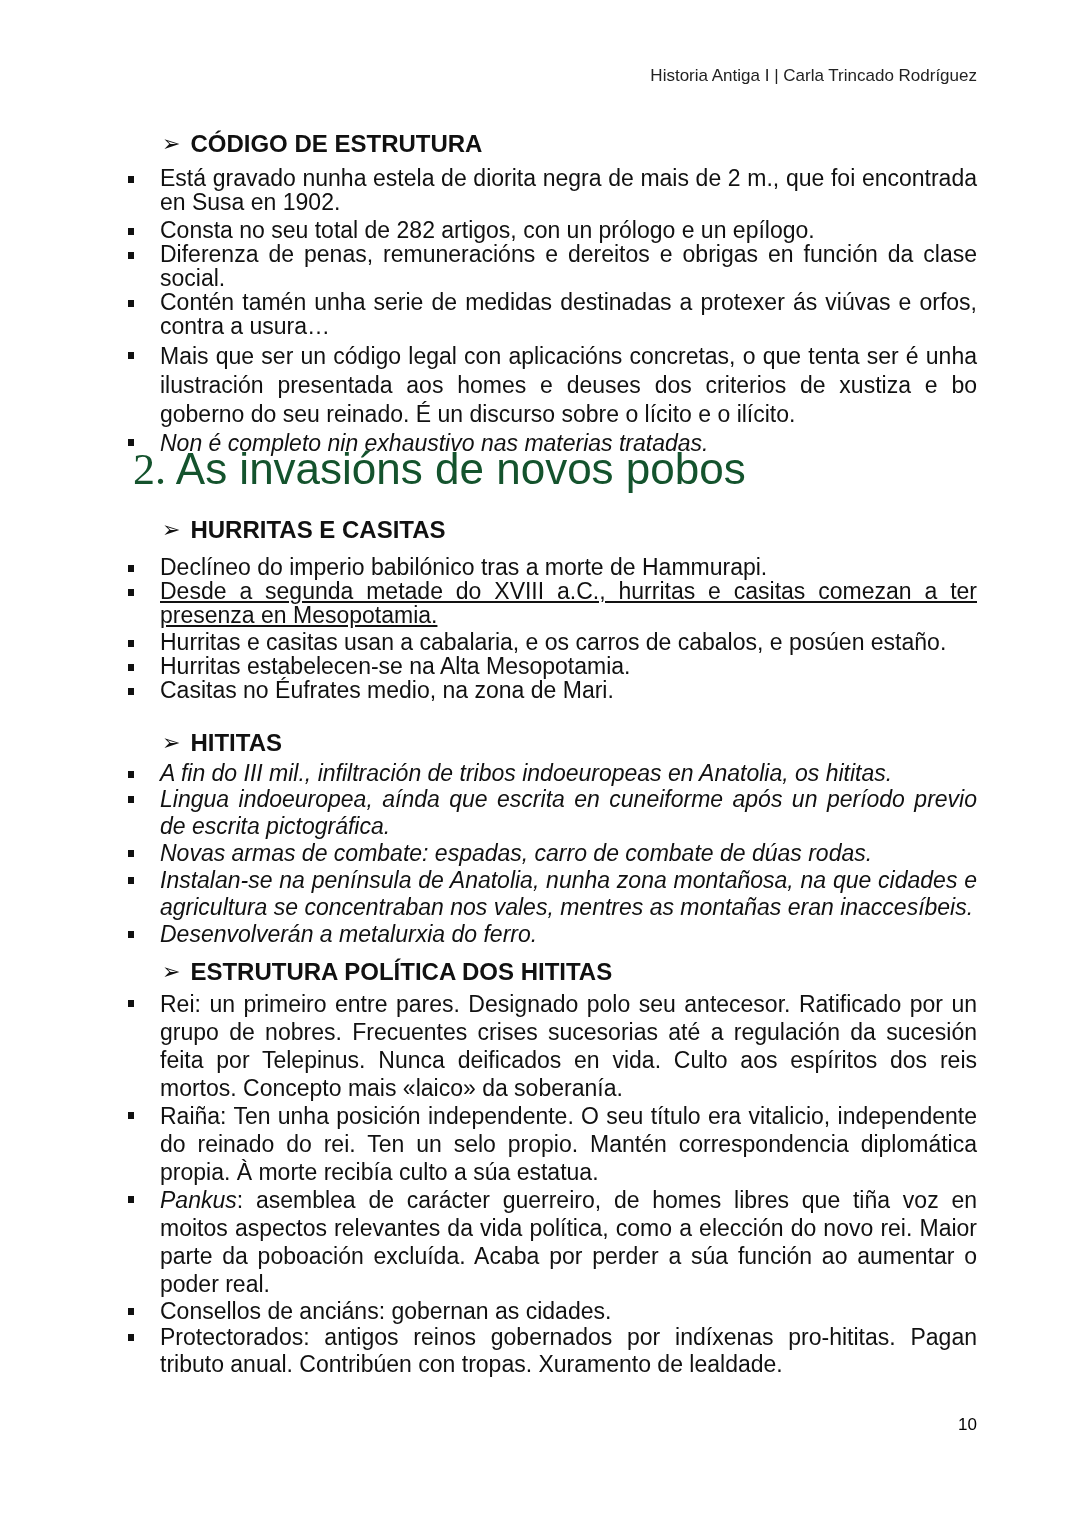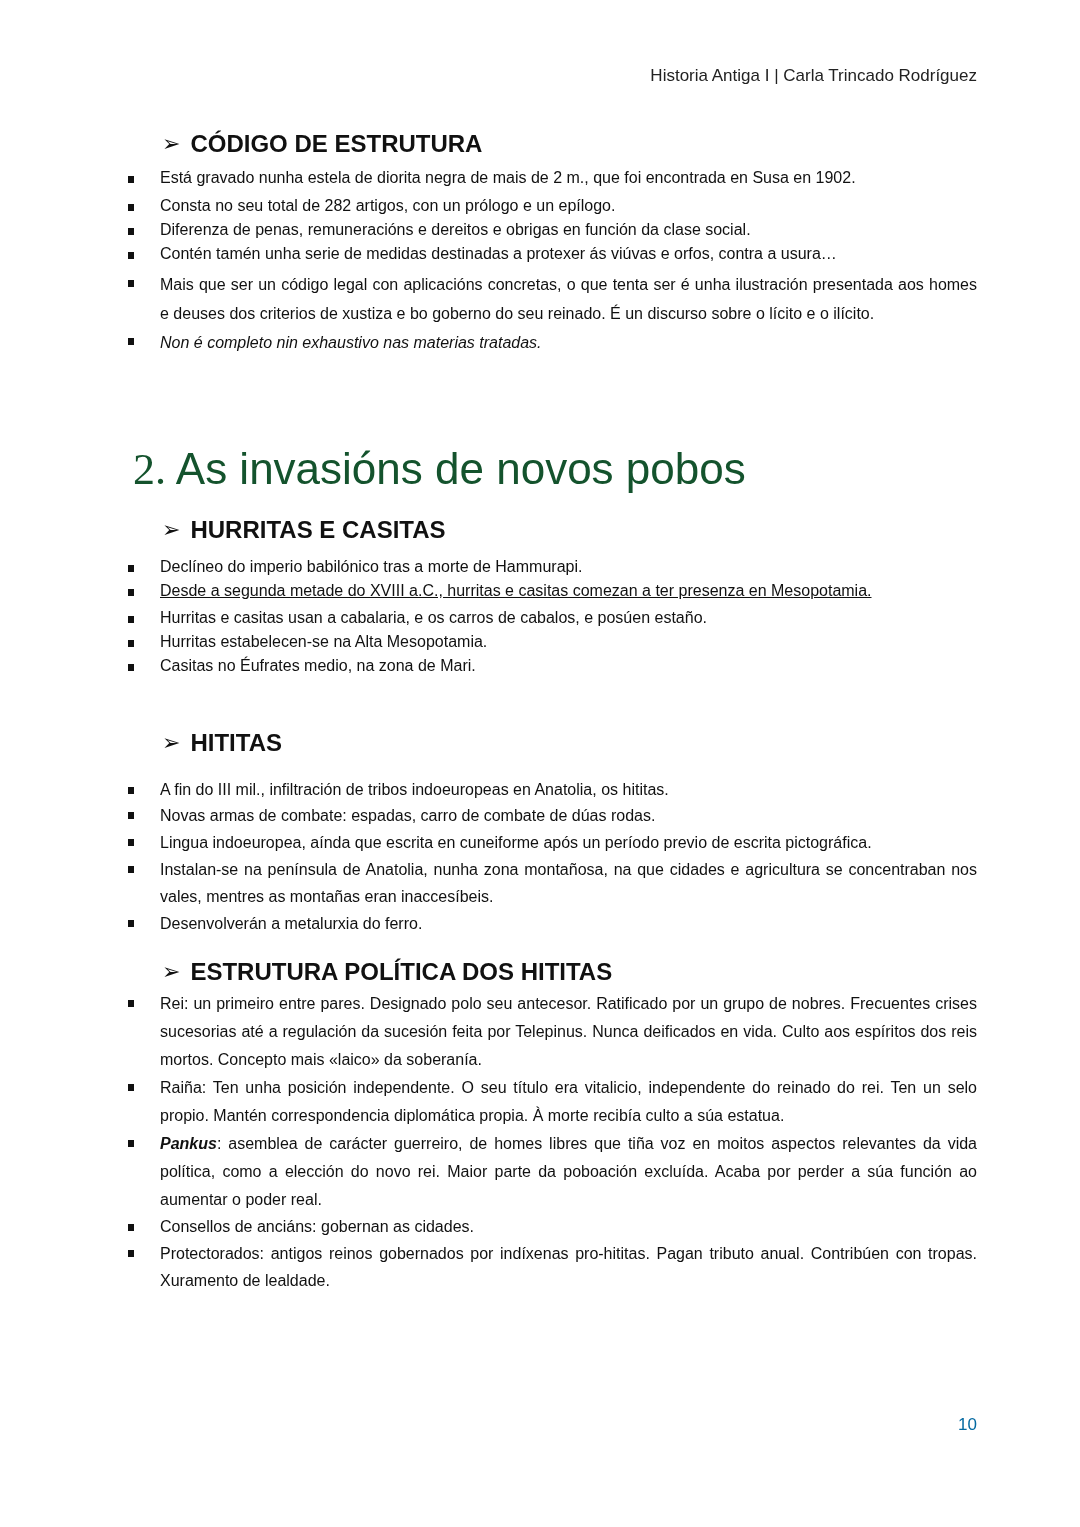"Está gravado nunha estela de" ul.bullets li { font-size: 16px -> 23px }
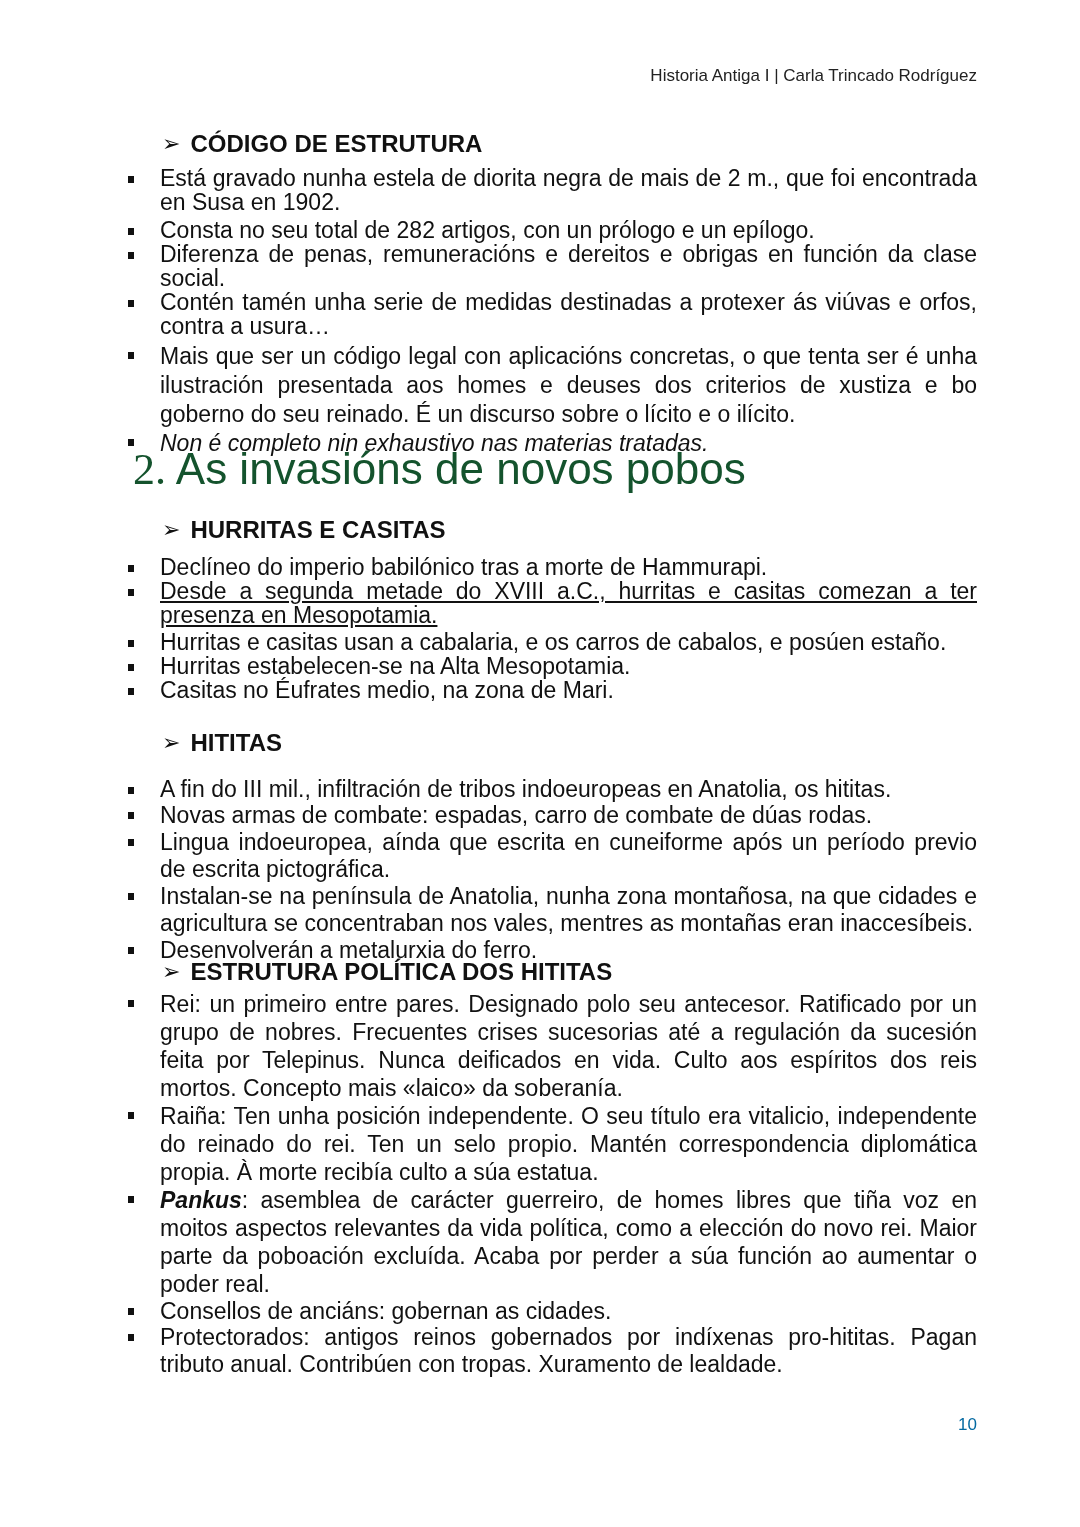"A fin do III mil.," ul.bullets { font-style: none -> italic; top: 777px -> 761px }
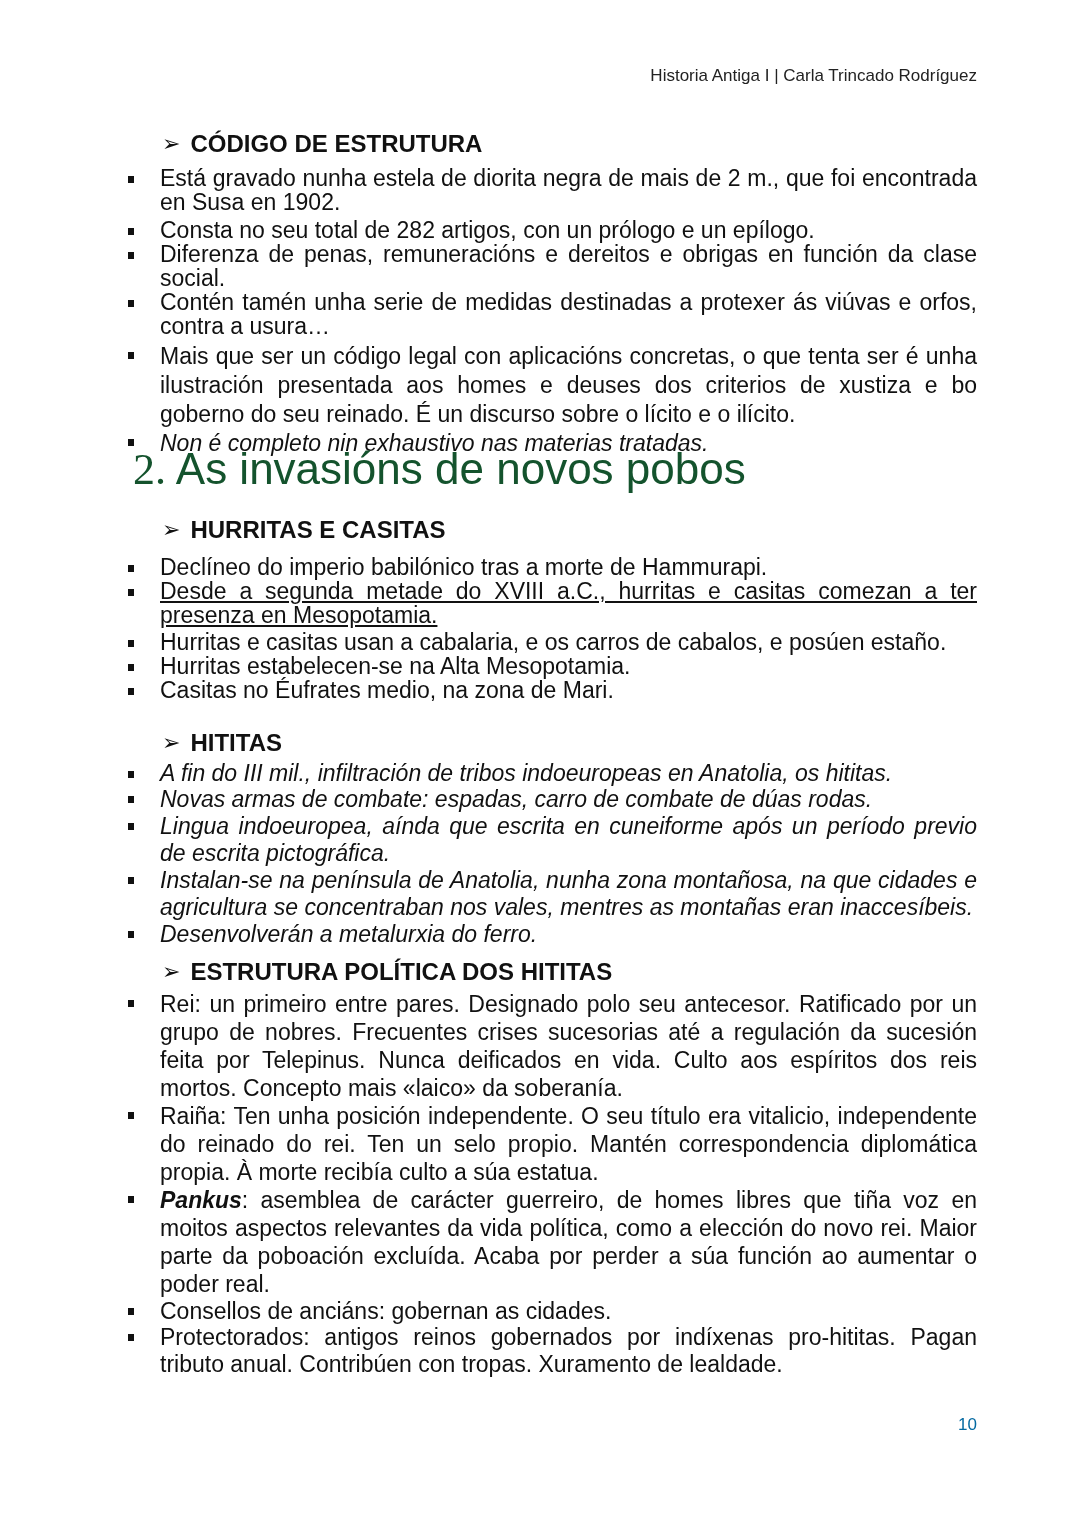"Novas armas de combate: espadas," li { order: before "Lingua indoeuropea, aínda que escrita" -> after "Lingua indoeuropea, aínda que escrita" }
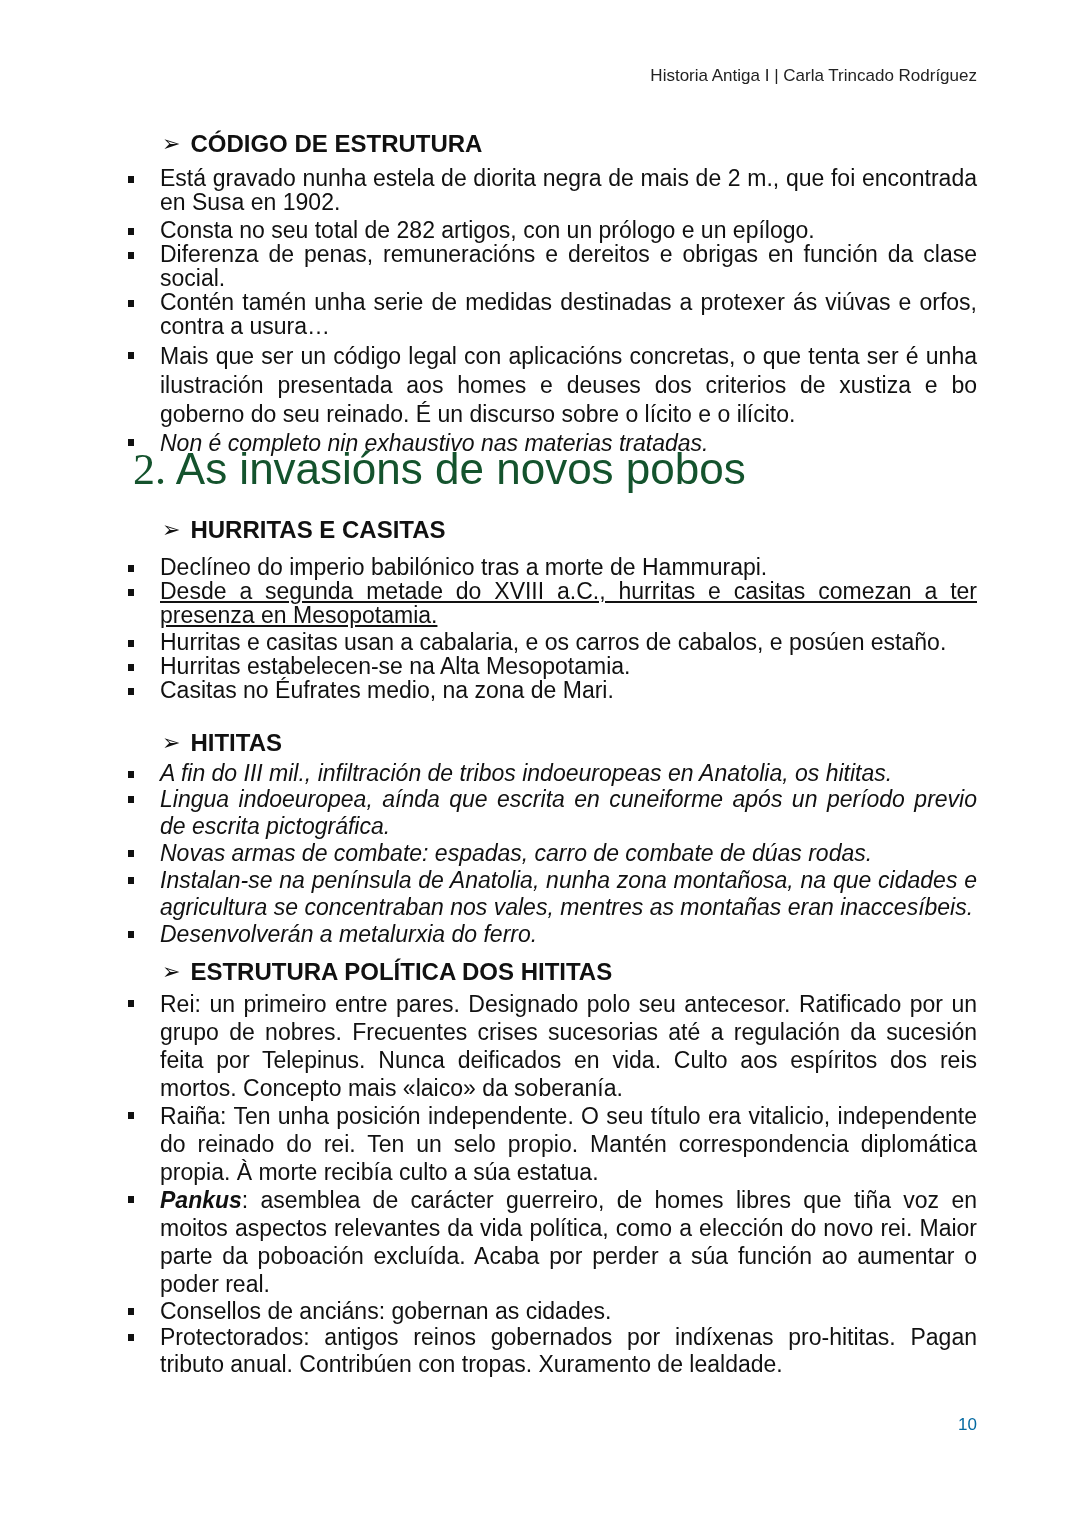"Pankus" em { font-weight: bold -> none }
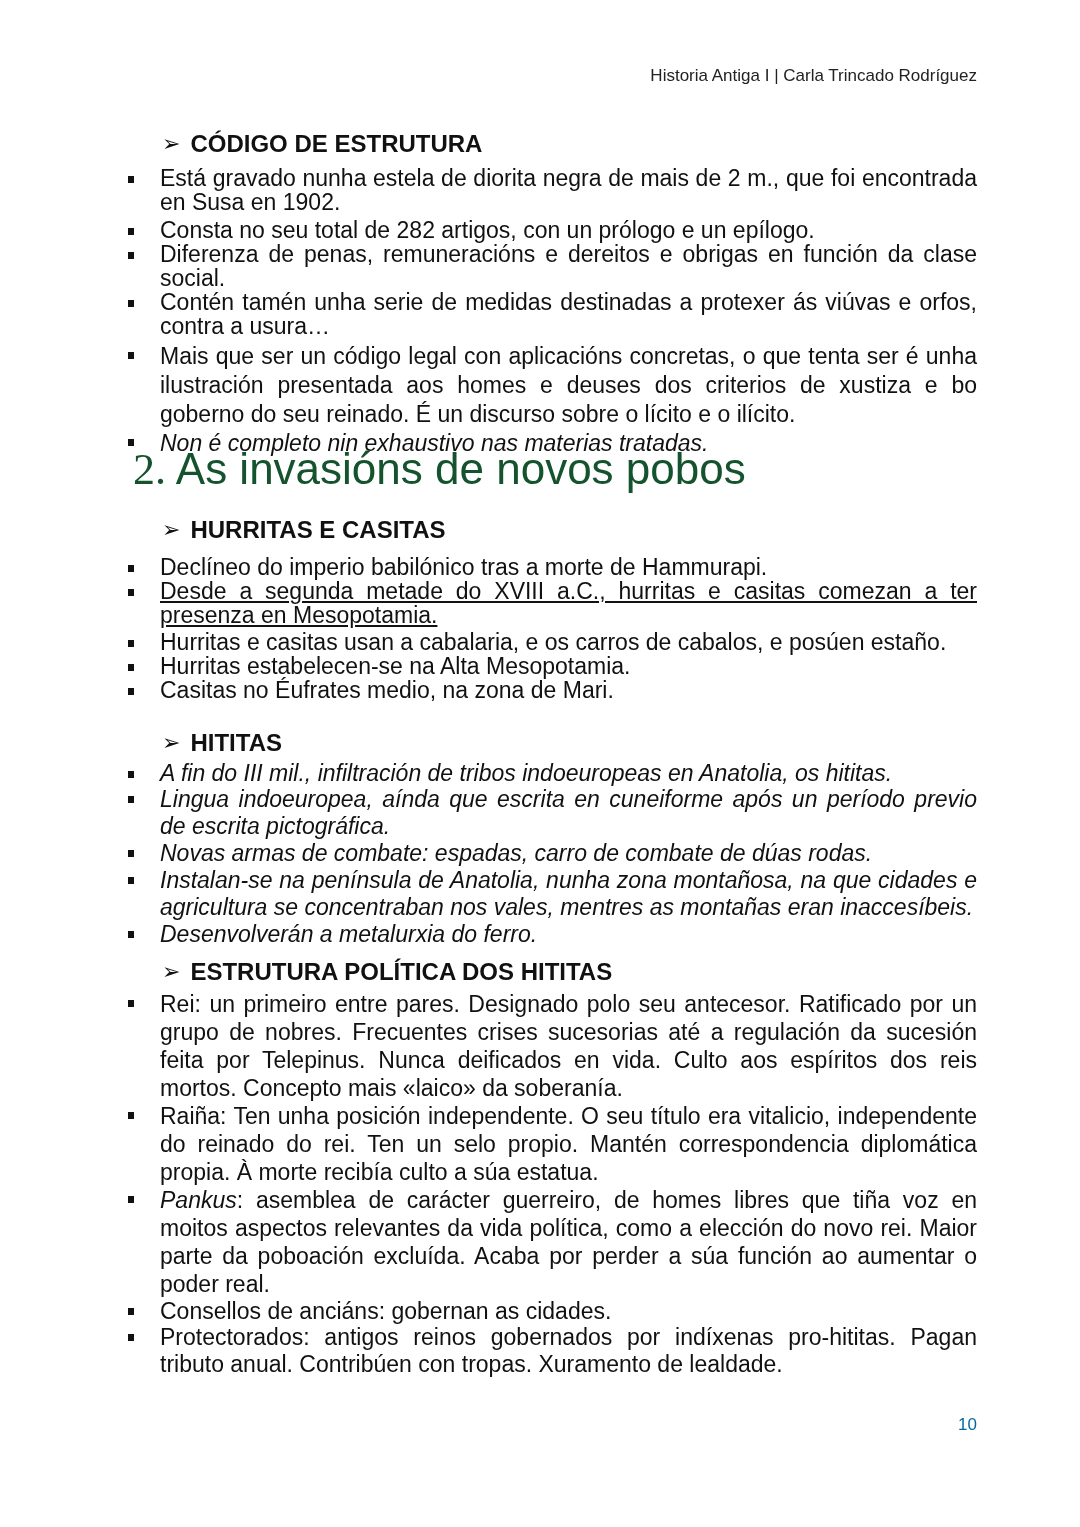"10" .page-number { color: #0369a1 -> #000000 }
